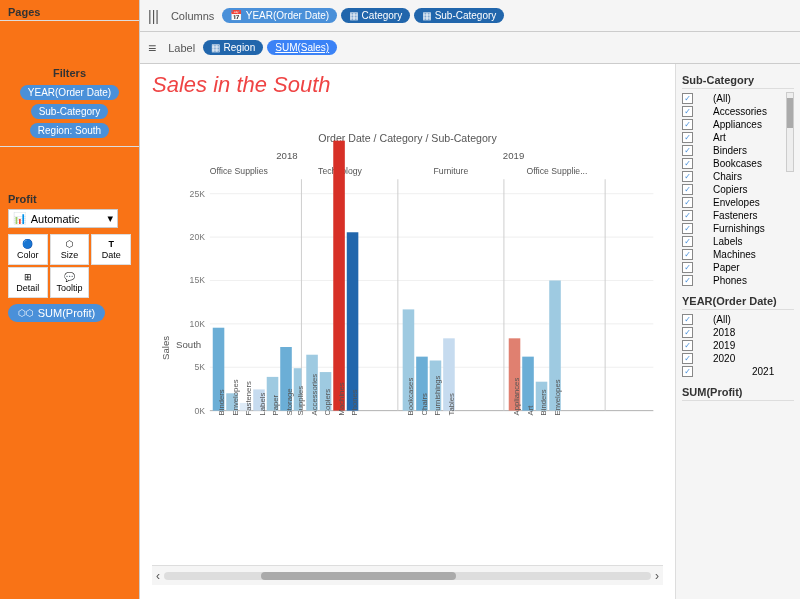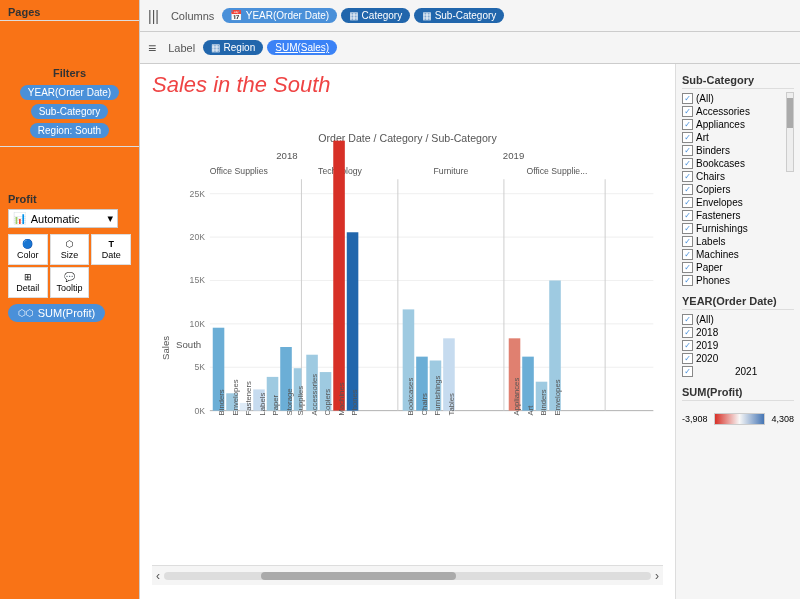"(All)" .rp-item { gap: 3px -> 20px }
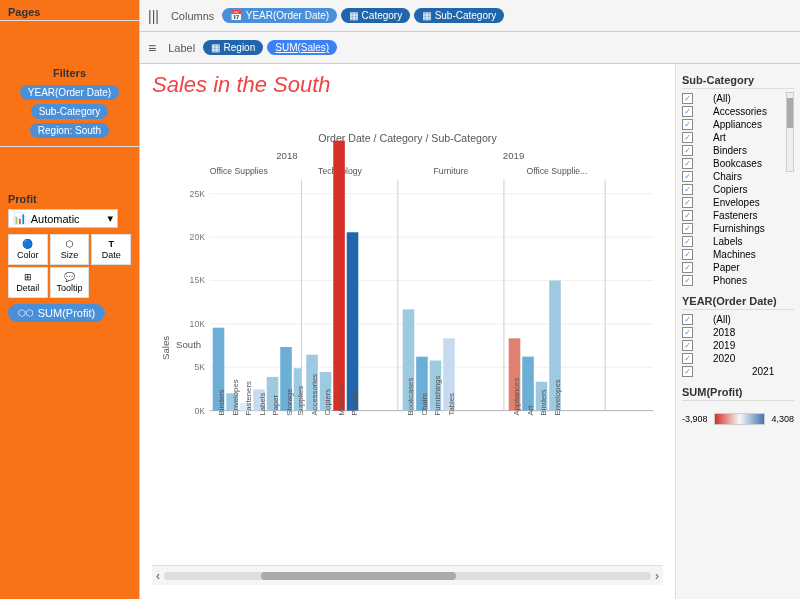"-3,908" div.color-legend { html: <div> <span>-3,908</span> <div></div> <span>4,308</span> </div> -> none }
